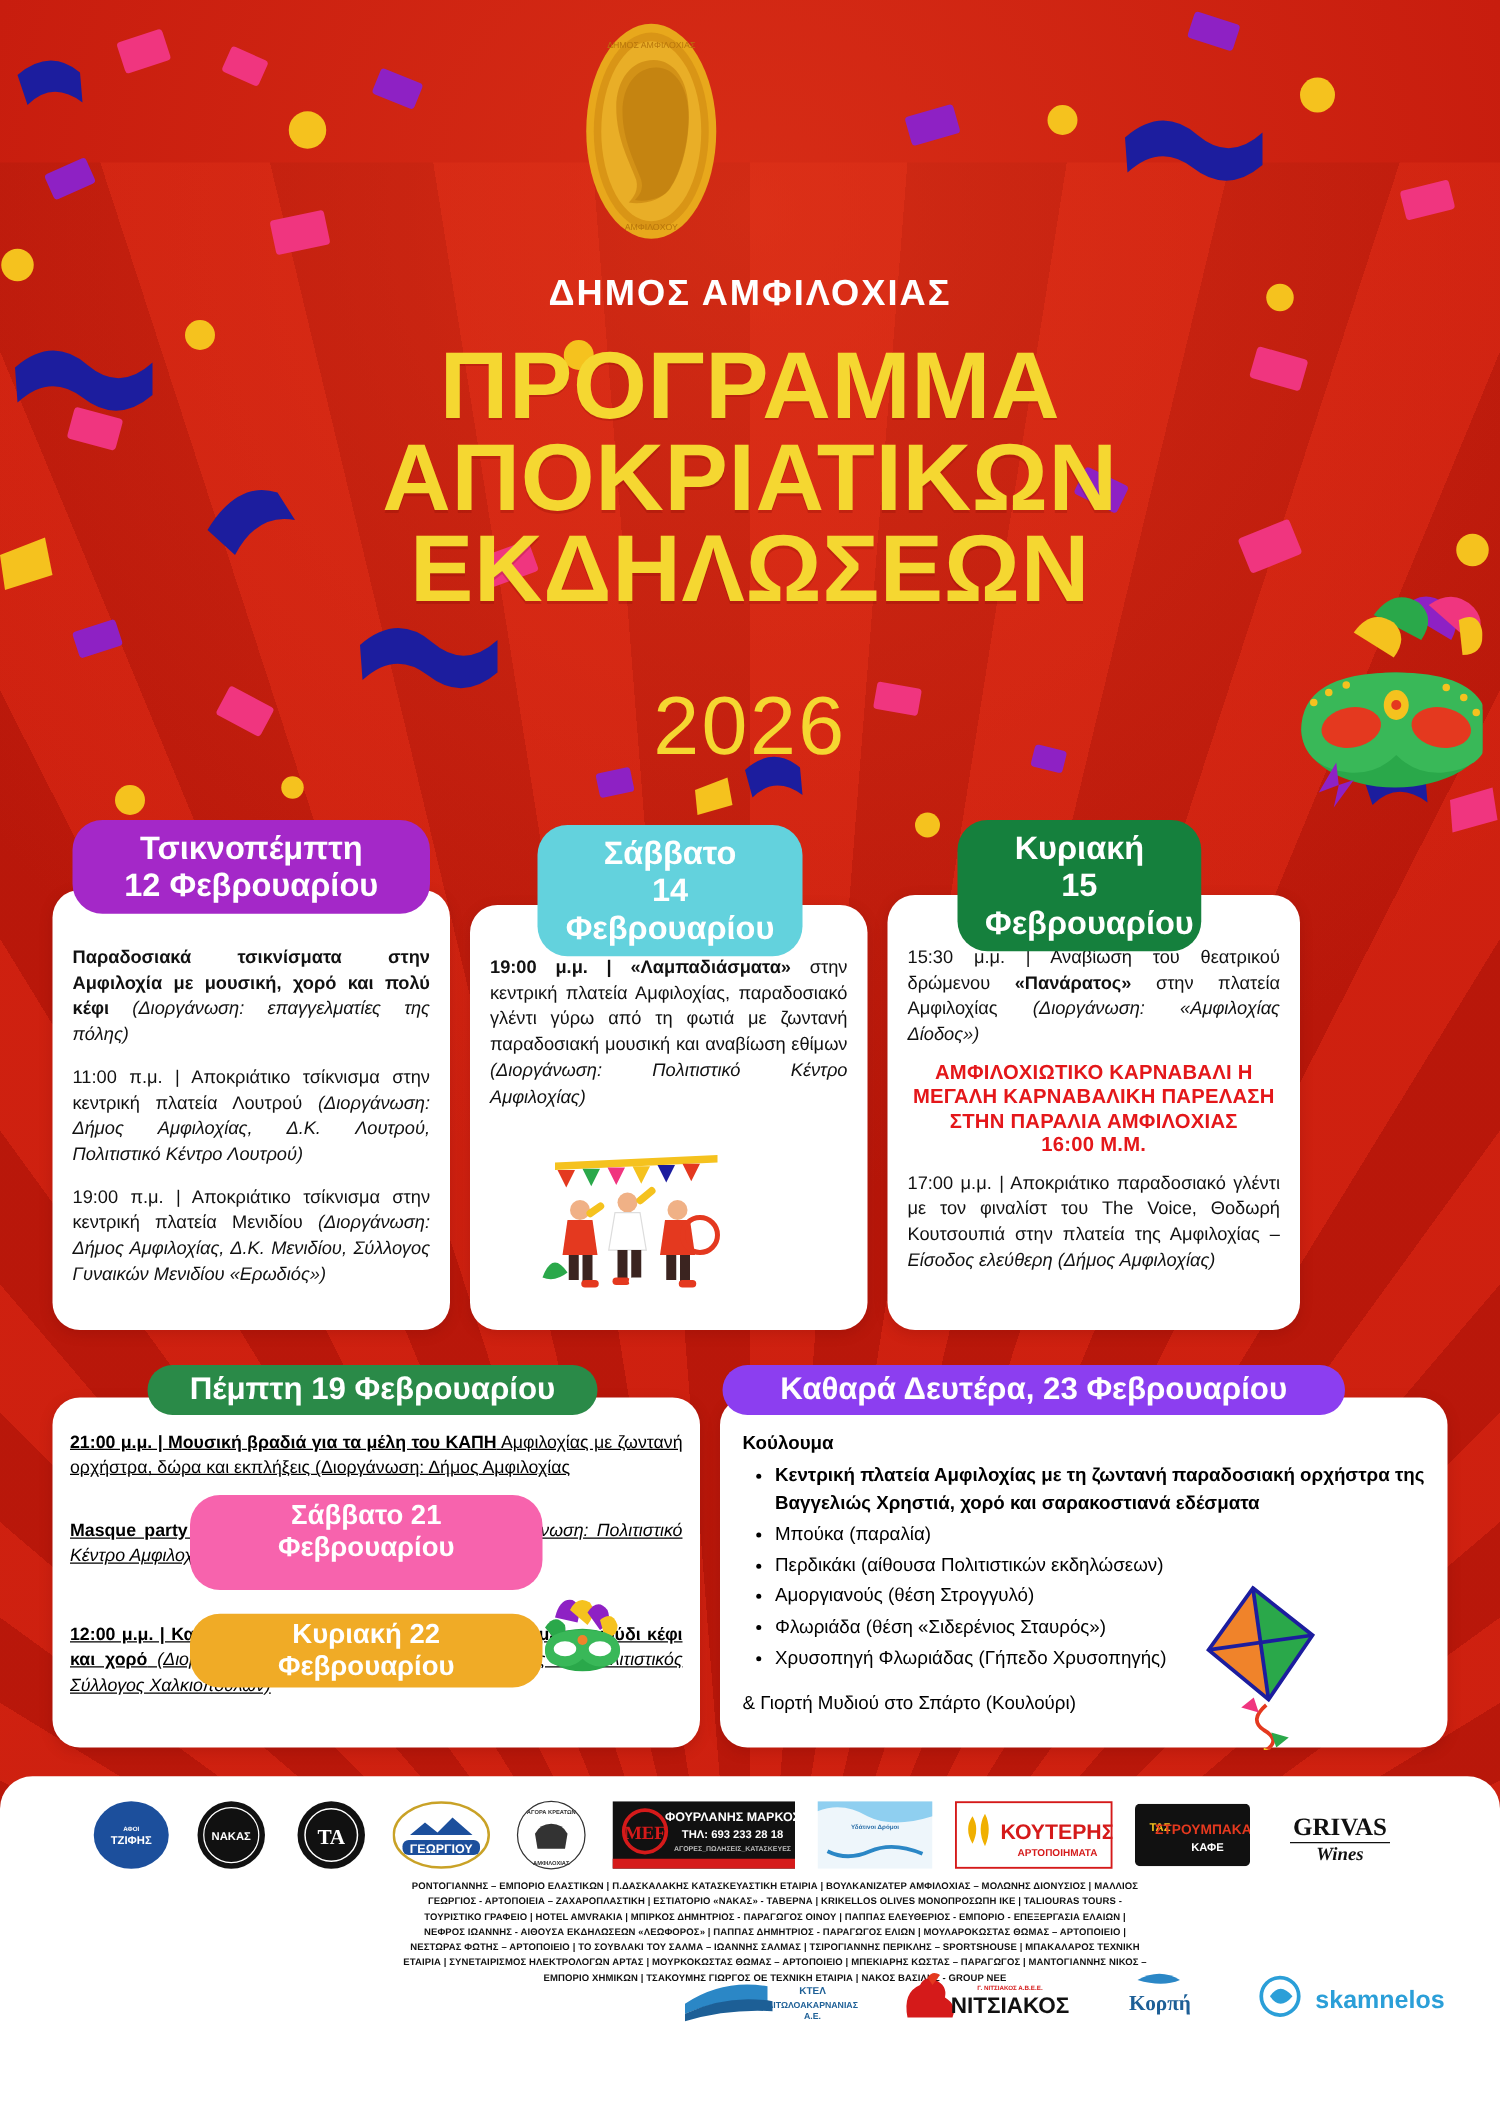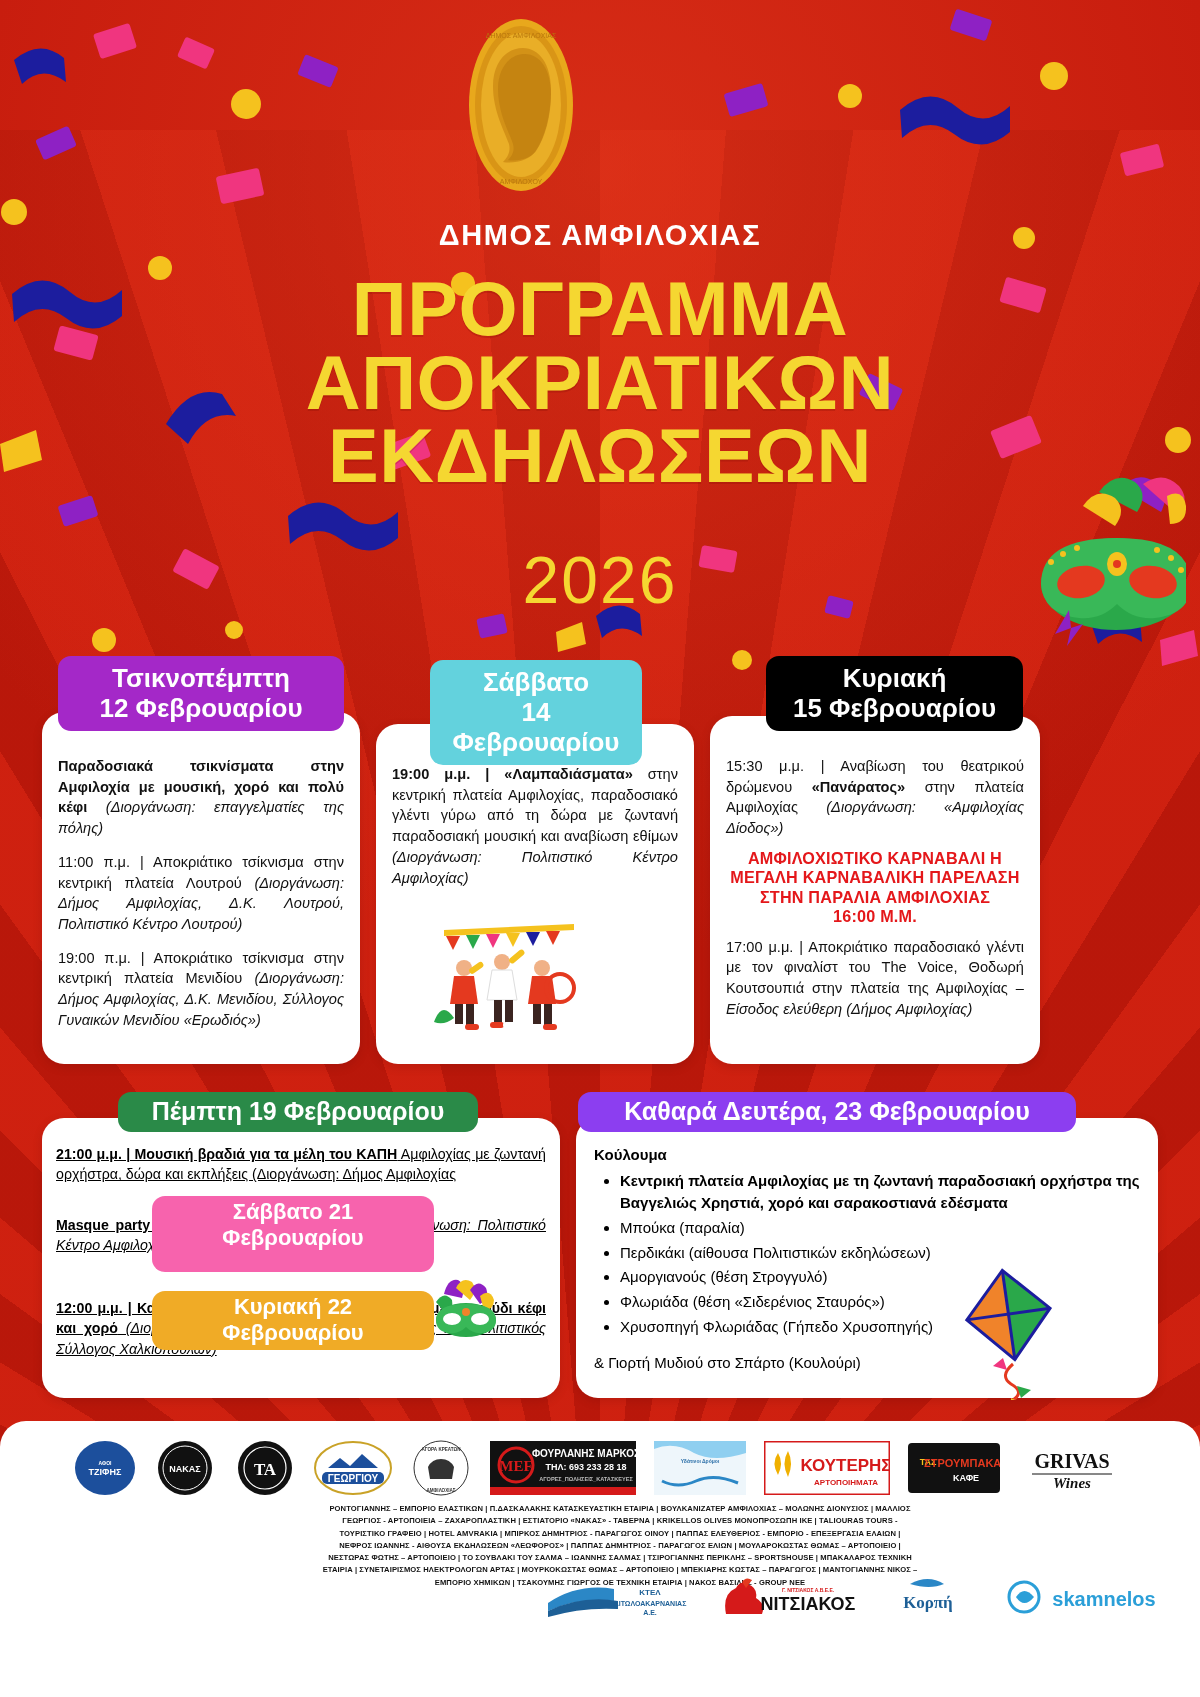"Τσικνοπέμπτη" .daytag { border-radius: 13px -> 24px }
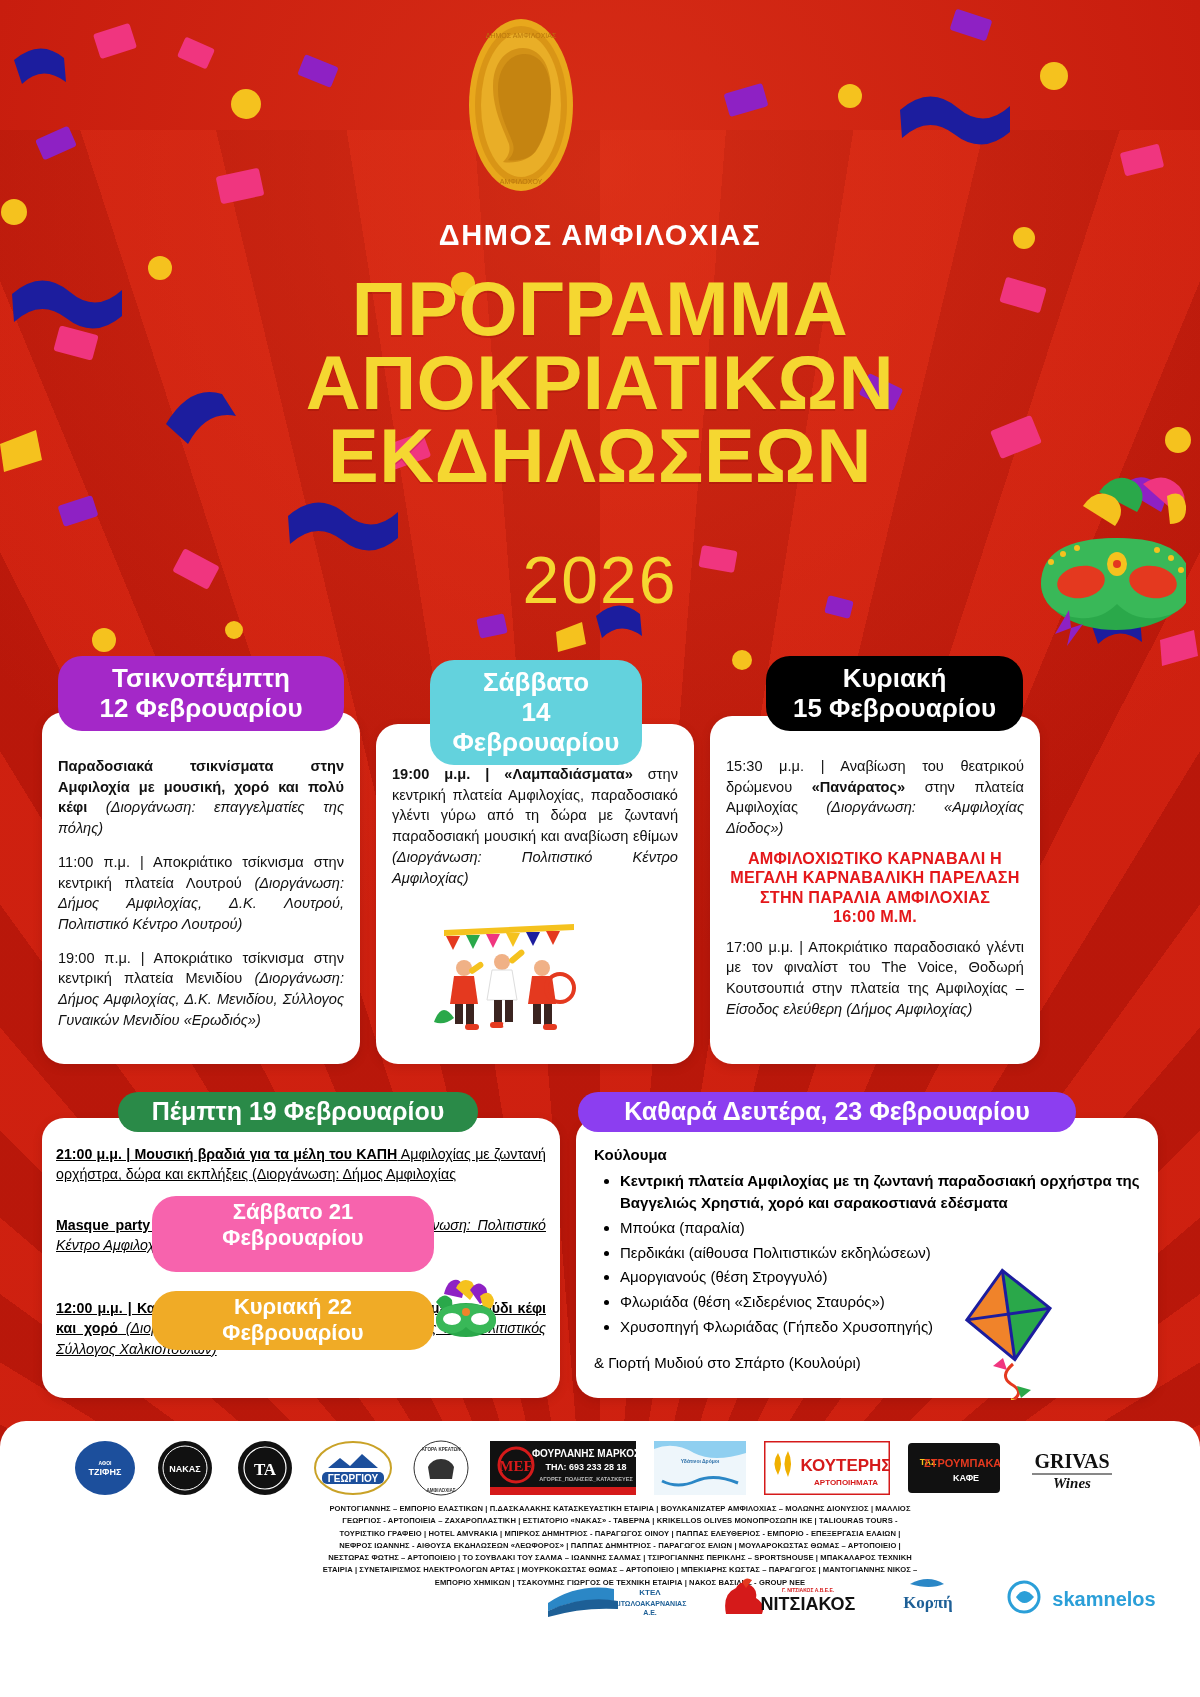"Κυριακή" #tag3 { background: #000000 -> #15803d; width: 257px -> 195px }
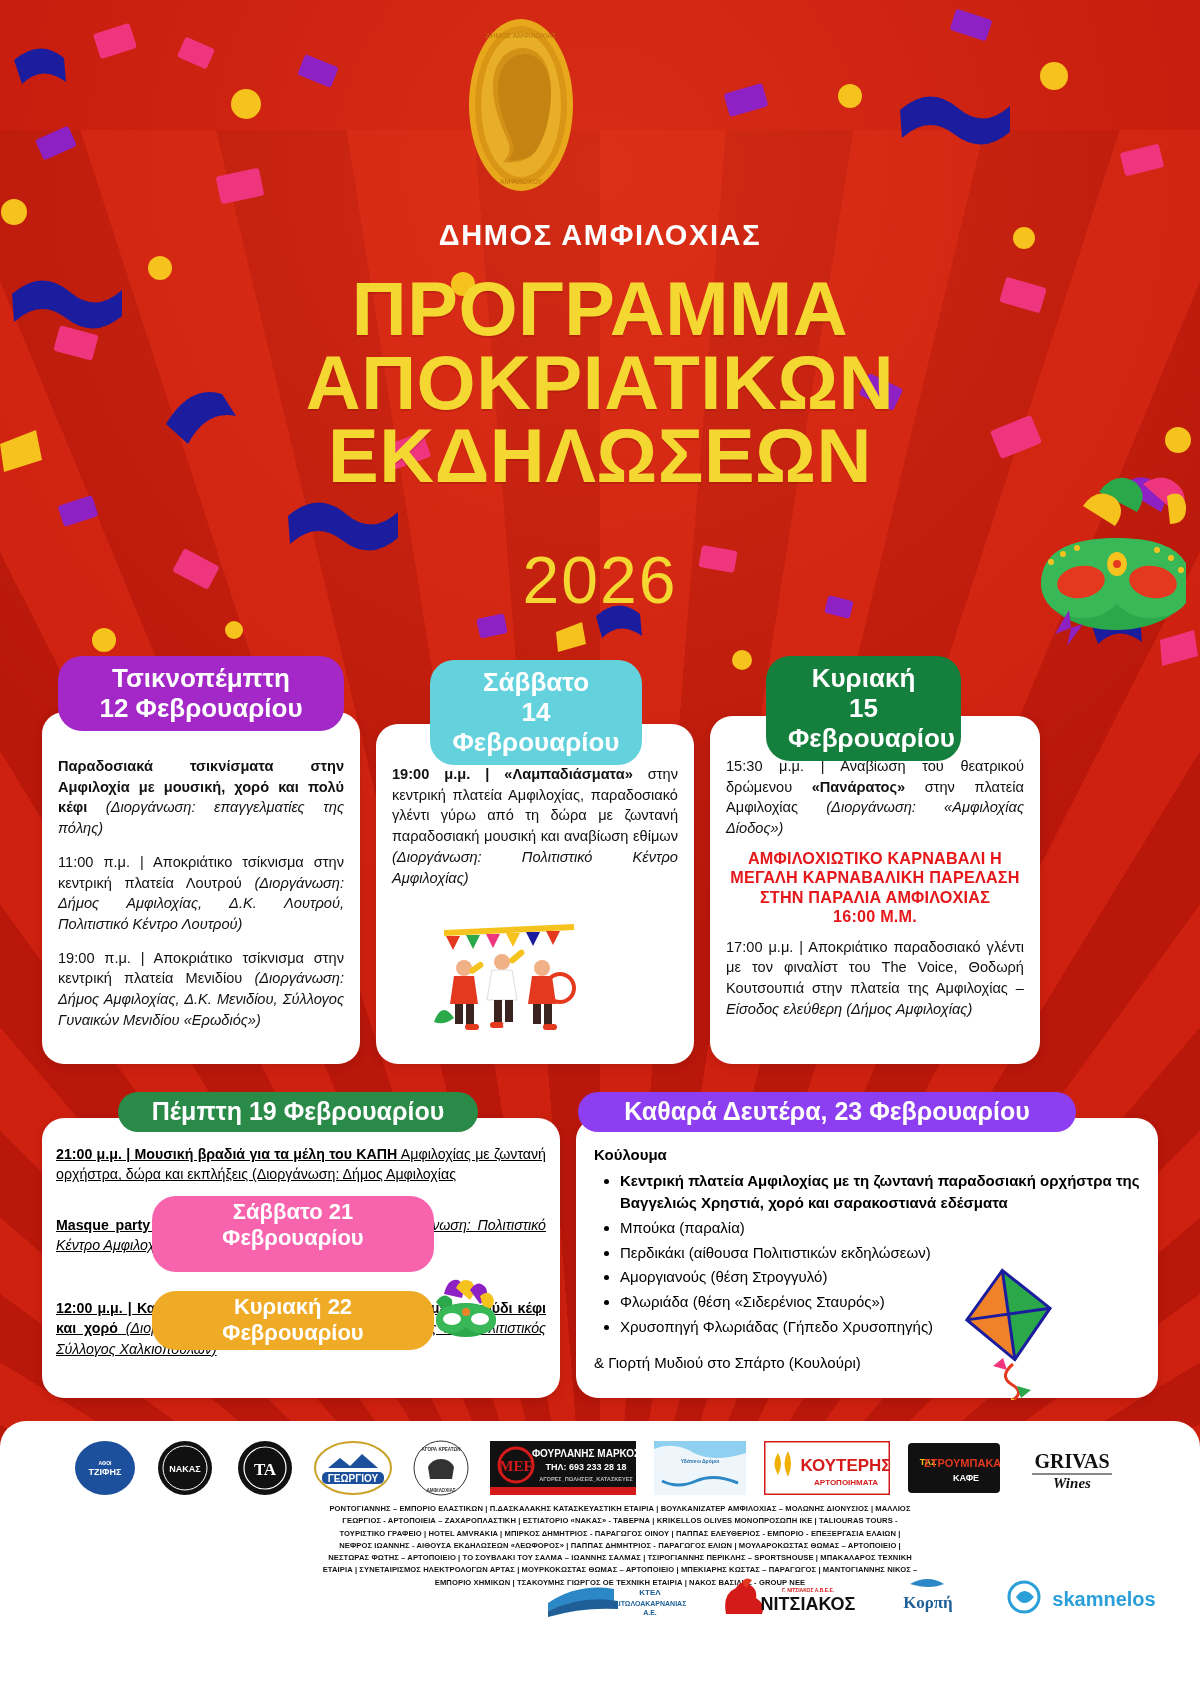"στην κεντρική πλατεία Αμφιλοχίας," span { text: δώρα -> φωτιά }
